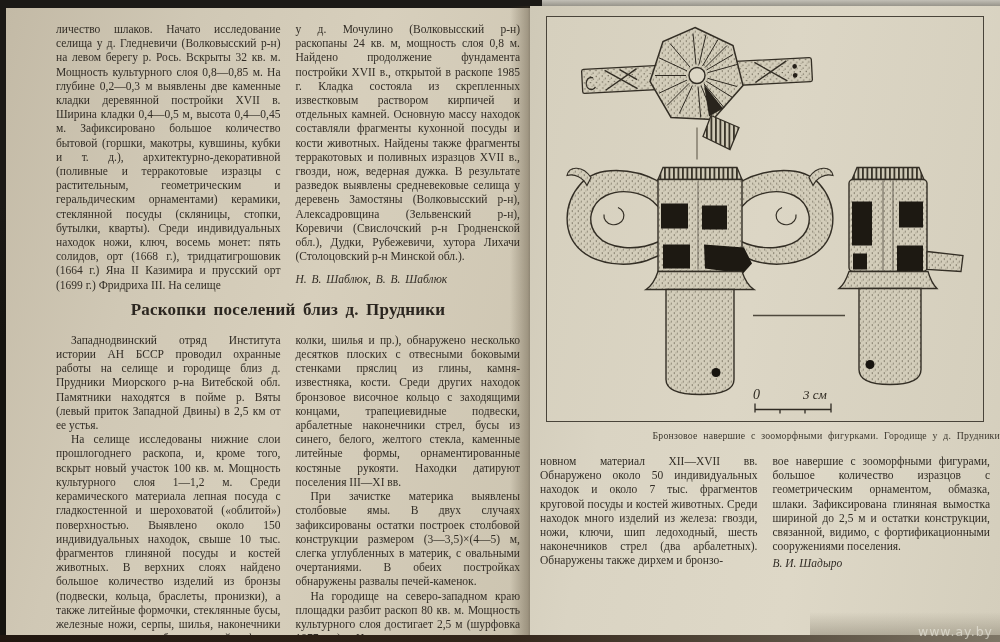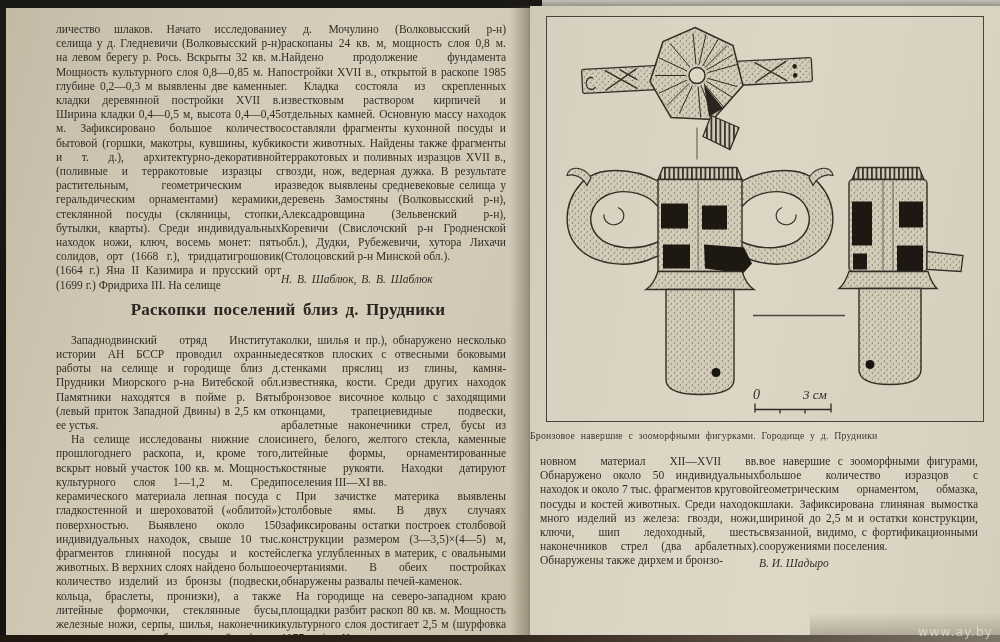"личество шлаков. Начато исследование" .two-col { gap: none -> 15px }
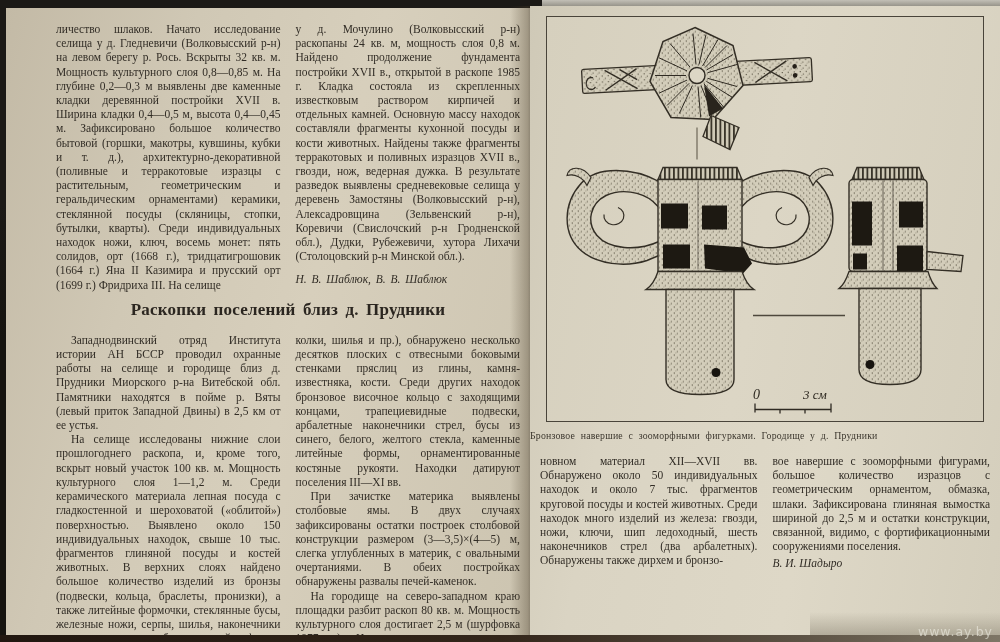"Бронзовое навершие с зооморфными" .caption { text-align: left -> right }
